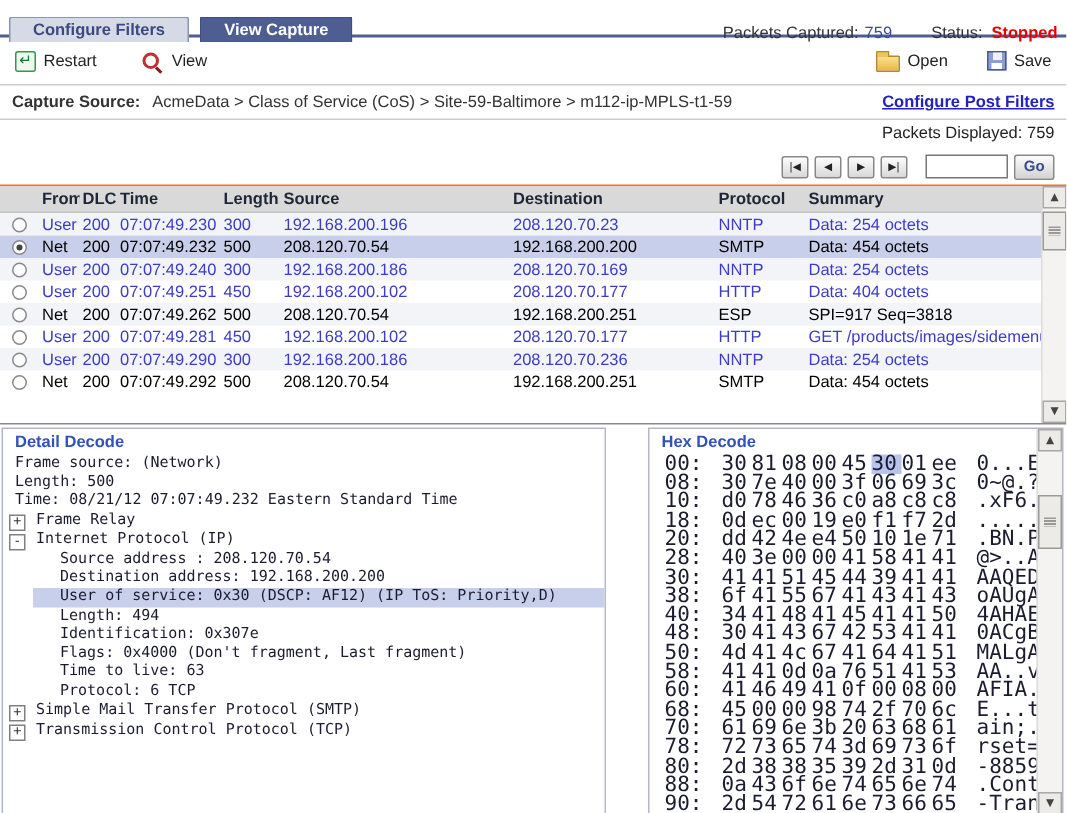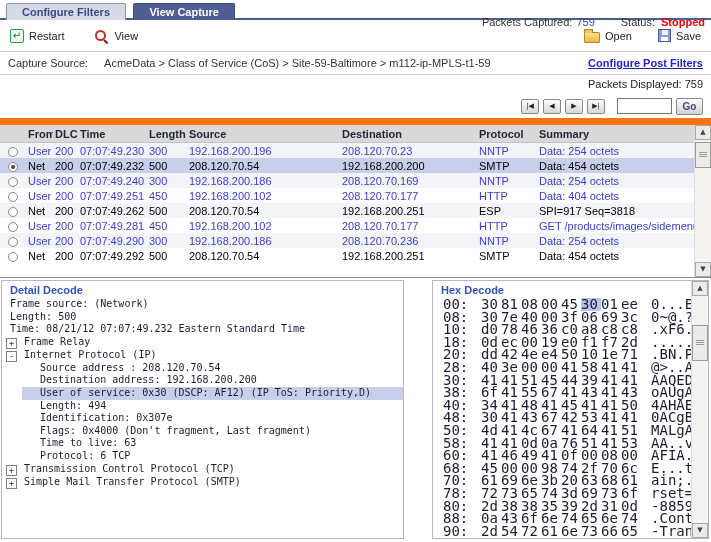"Configure Filters View Capture" .tabbar { height: 18px -> 23px; padding: 2px 0 0 6px -> 10px 0 0 6px }
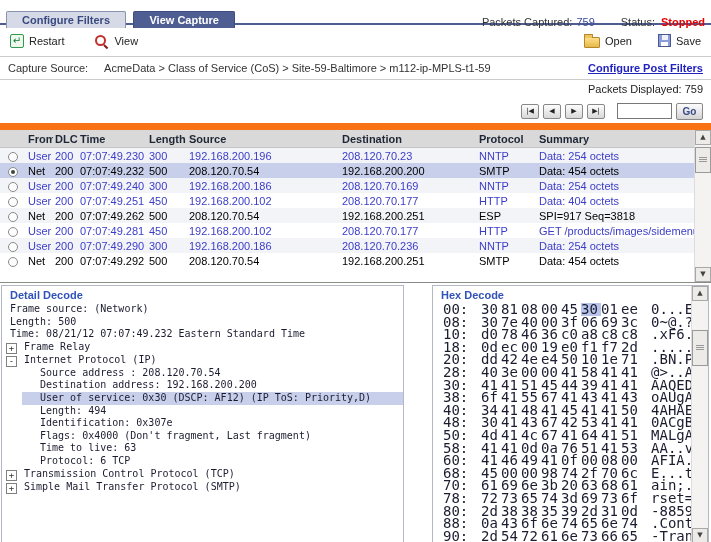"Capture Source:" .source-label { font-weight: normal -> bold; margin-right: 16px -> 8px }
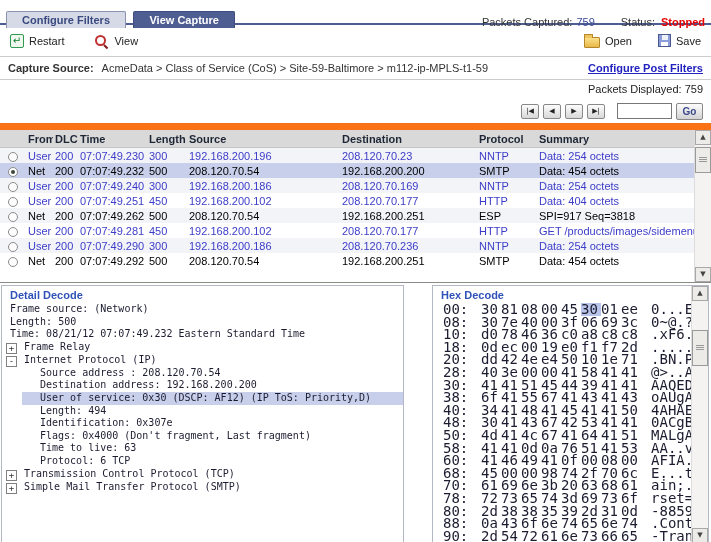"From" .table-wrap { border-top: 7px solid #f97316 -> 1px solid #f97316 }
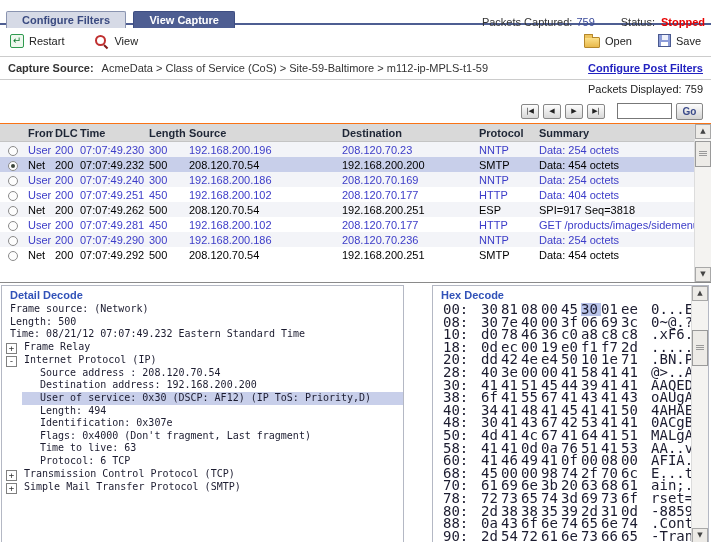"+ Transmission Control Protocol (TCP)" div.dline { order: before "+ Simple Mail Transfer Protocol" -> after "+ Simple Mail Transfer Protocol" }
